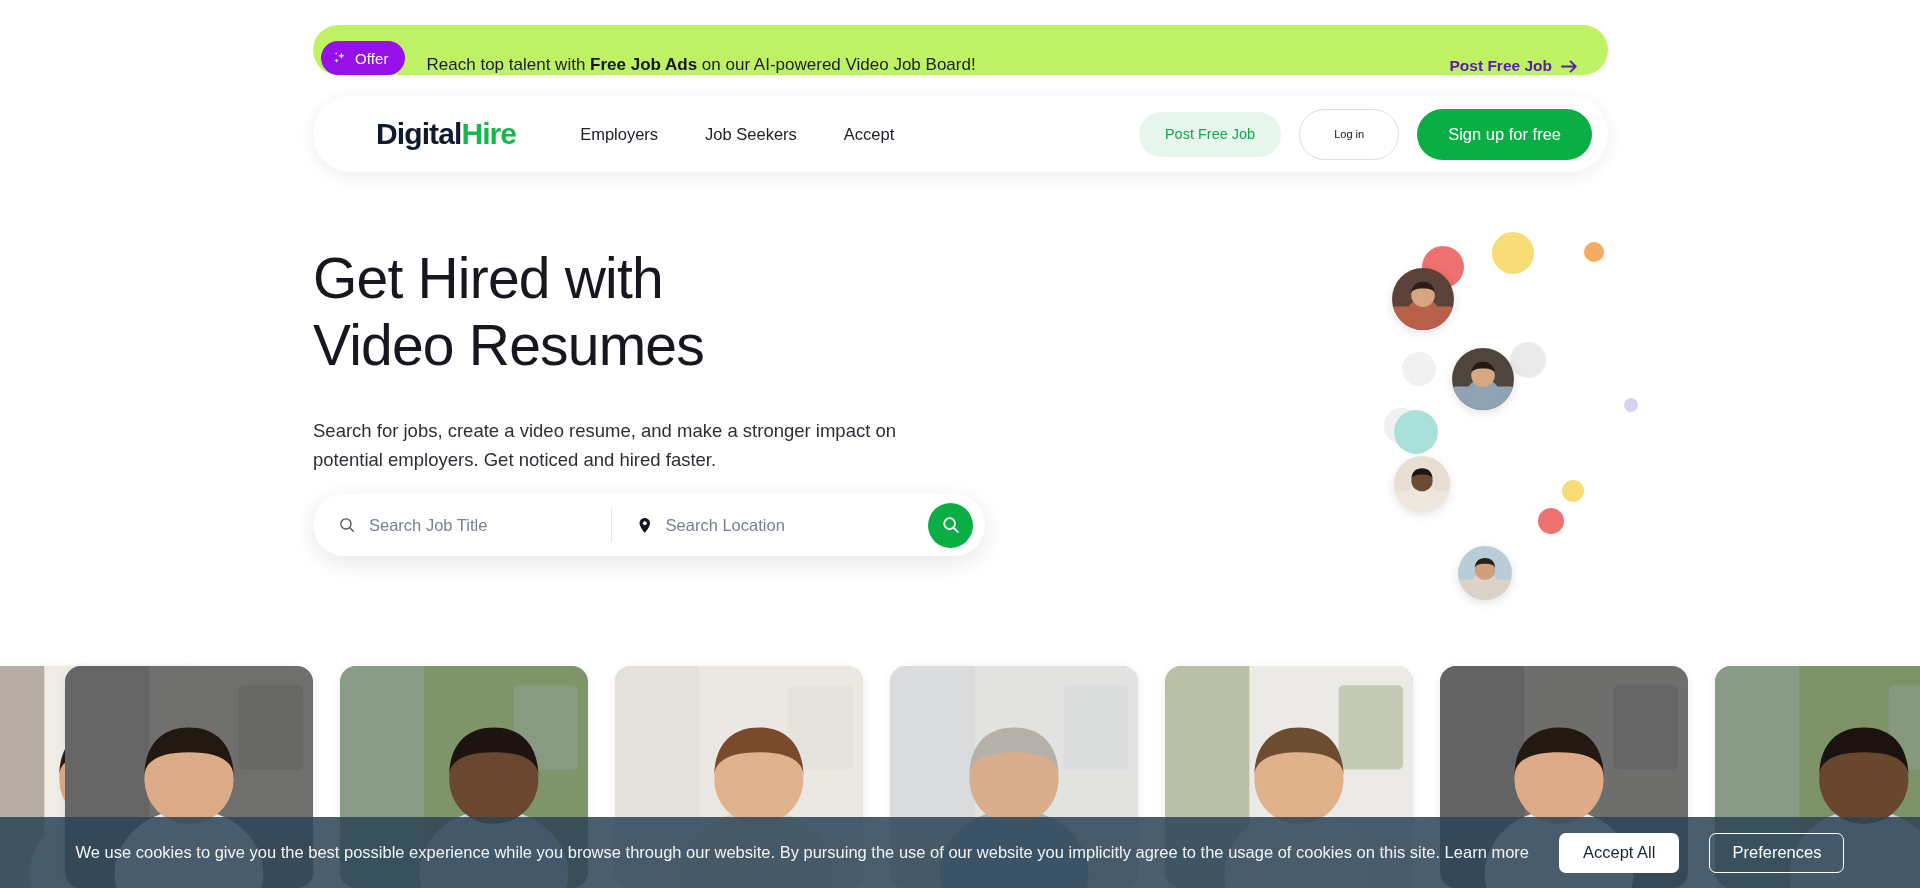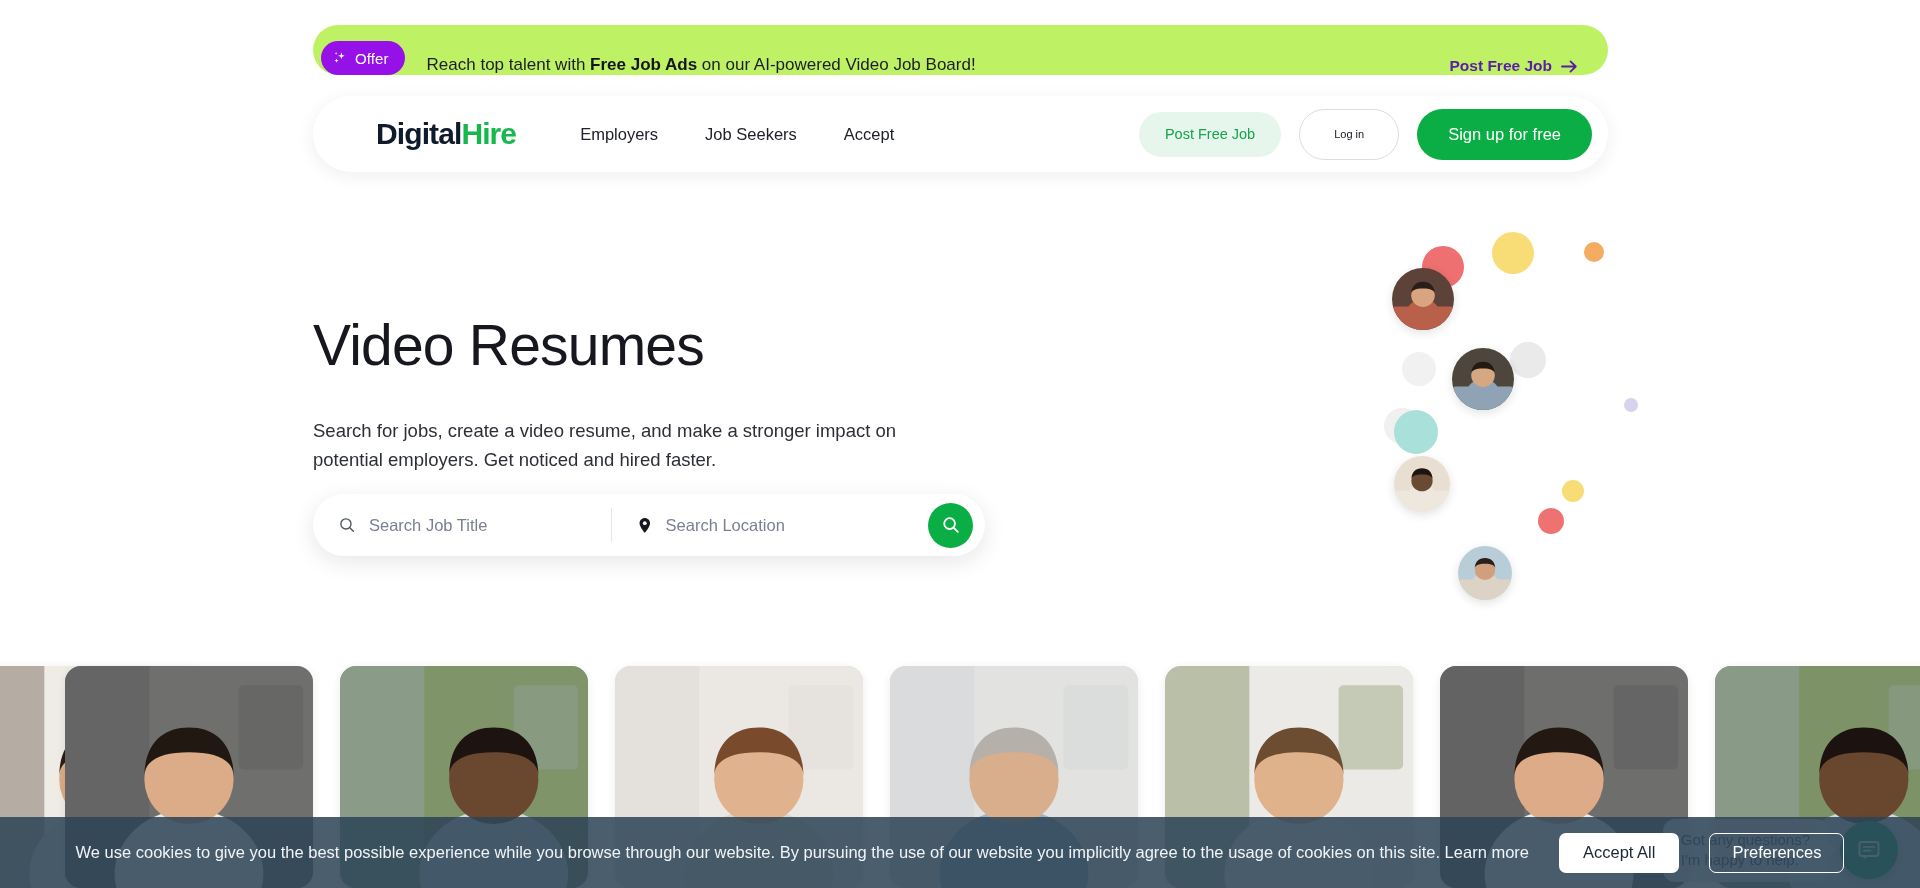"Get Hired with" span { html: none -> <span>Get Hired with</span> }
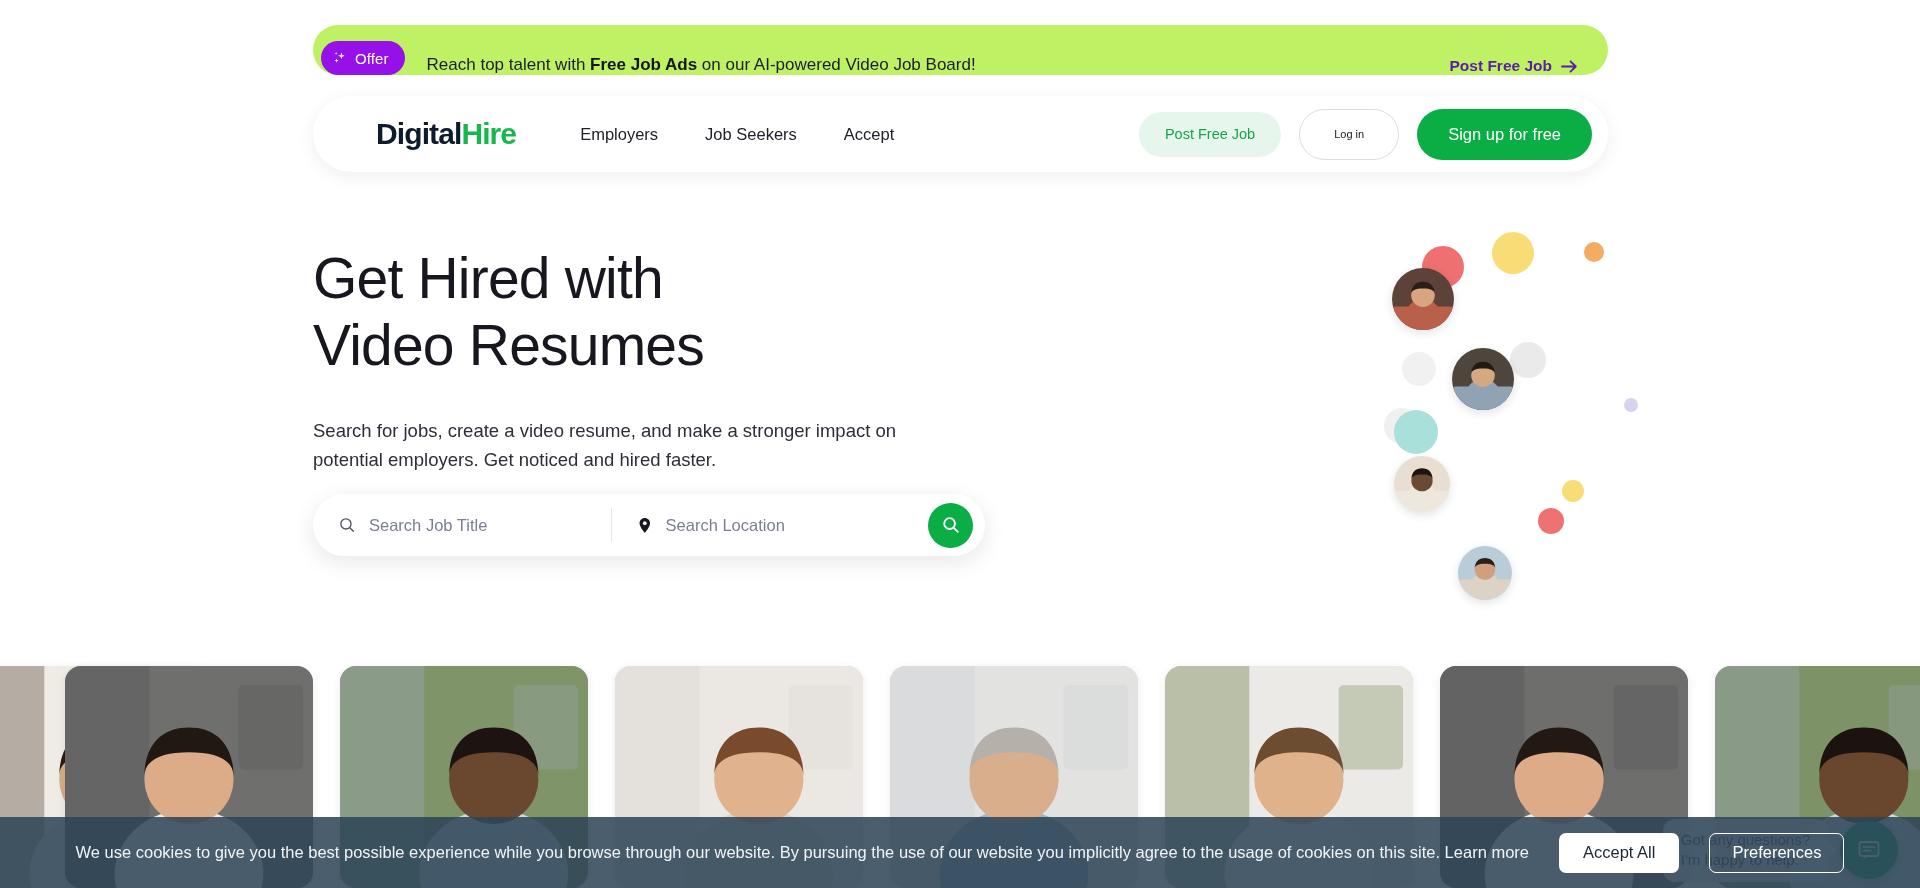"Got any questions?" div.chat-wrap { html: <div> <div> <div>Got any questions?</div> <div>I'm happy to help.</div> </div> <button> <svg> <rect></rect> <path></path> <path></path> </svg> </button> </div> -> none }
